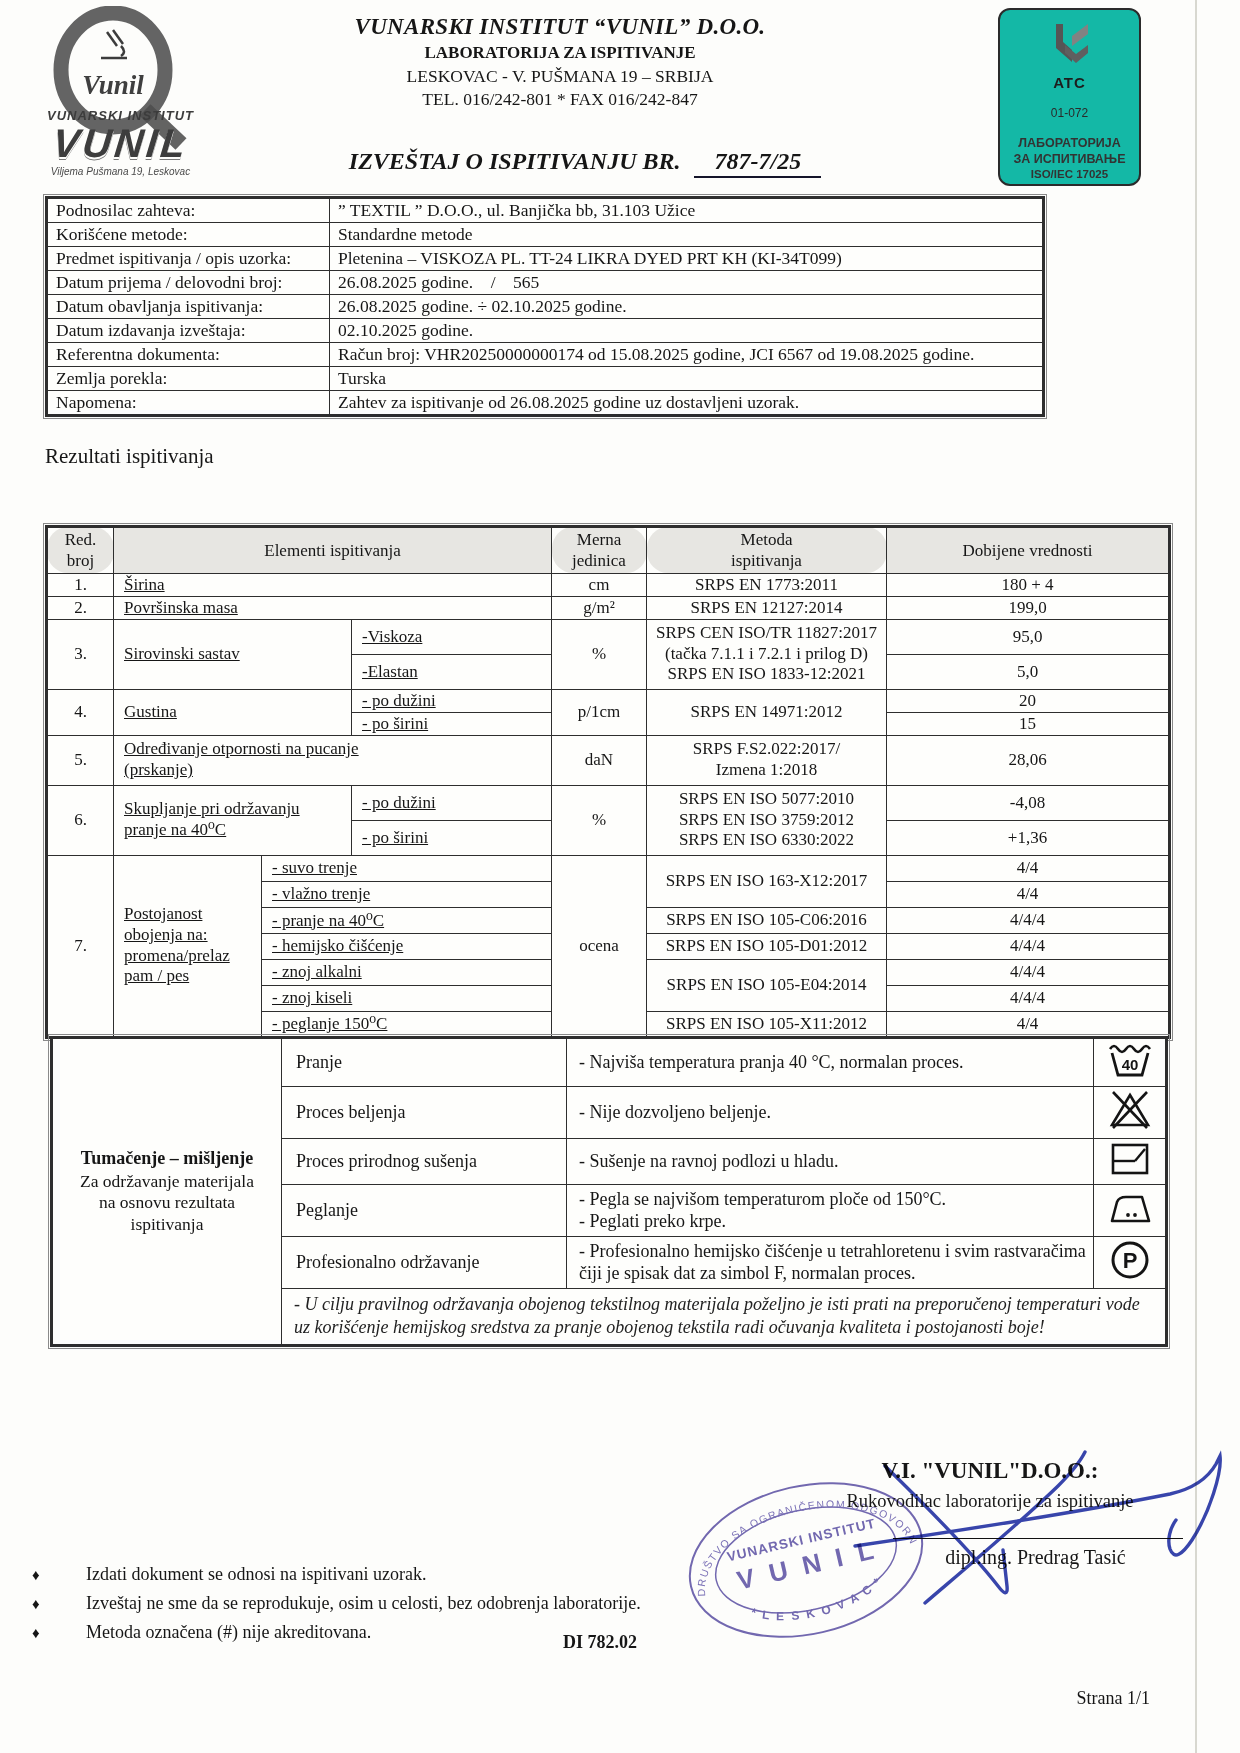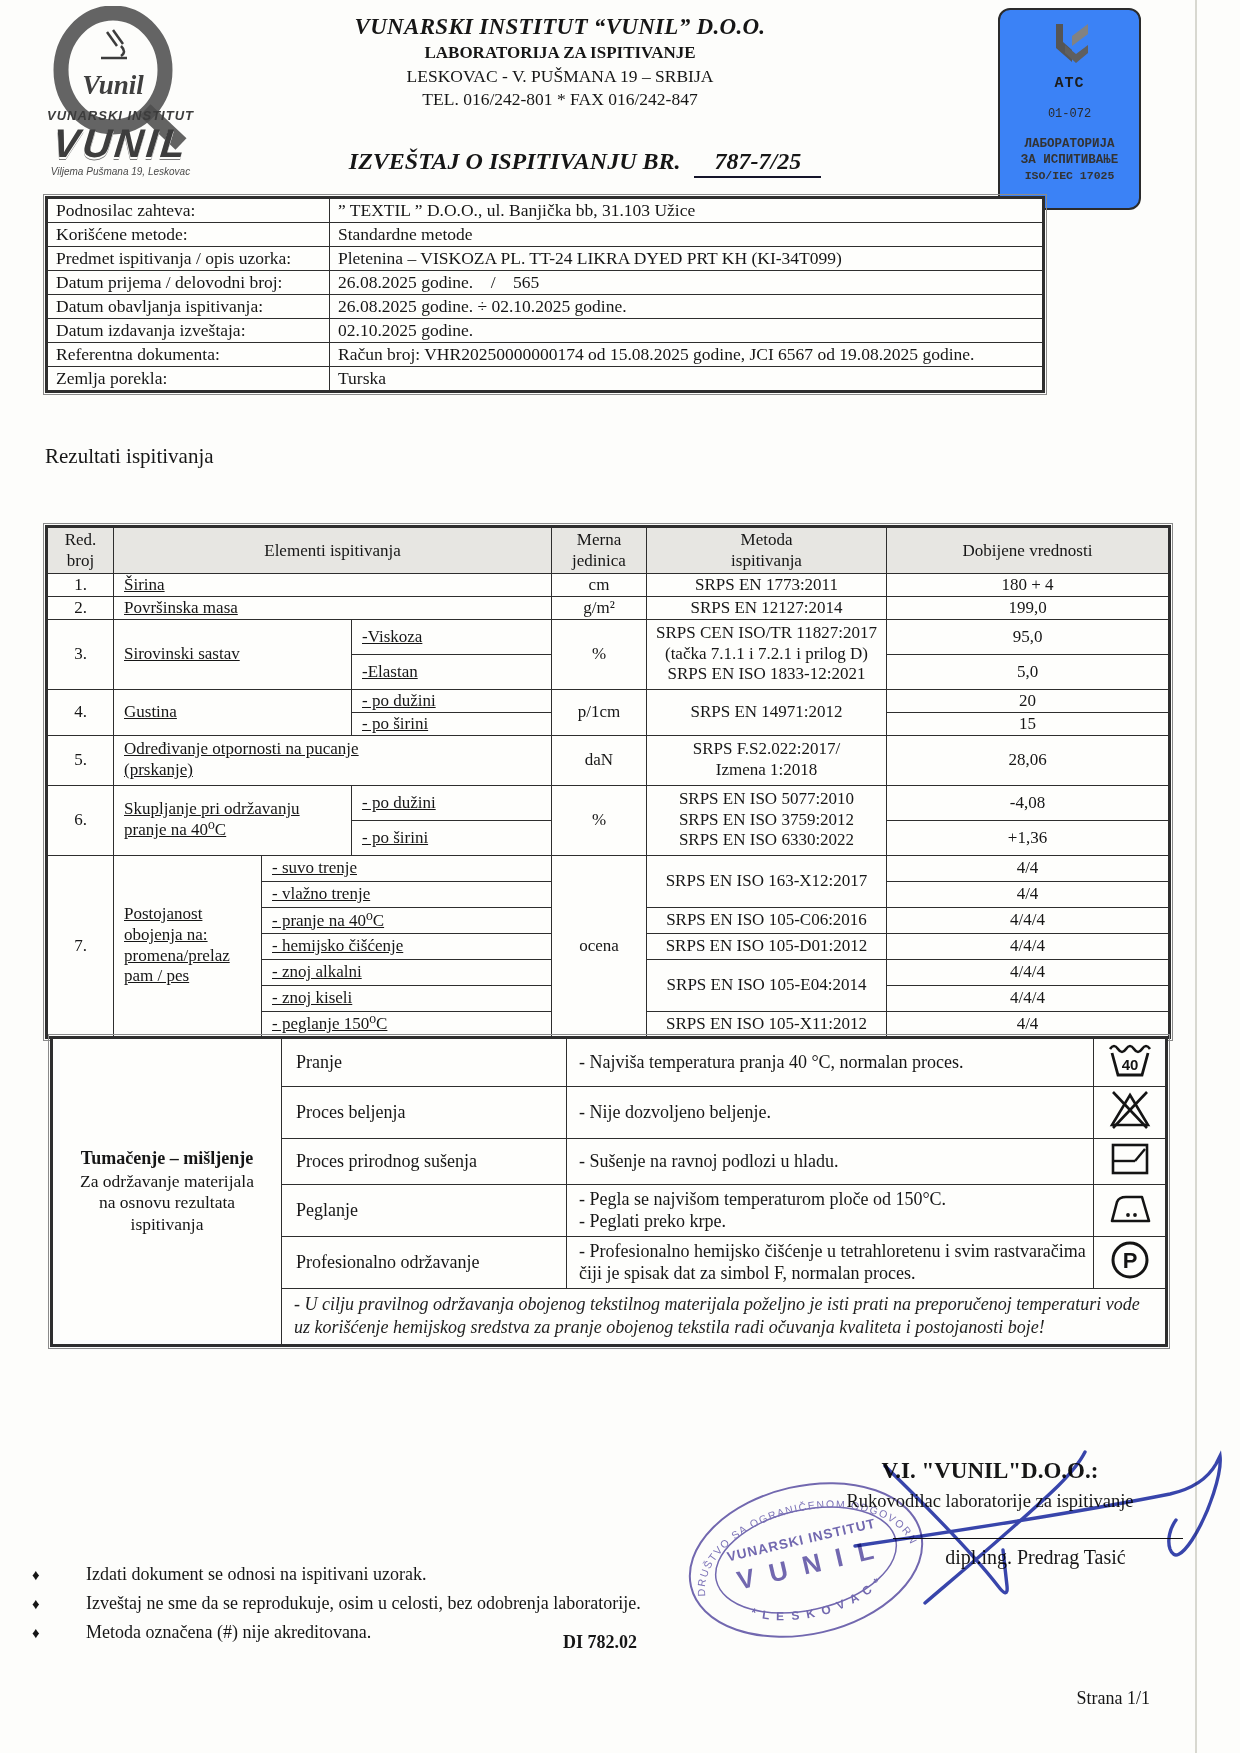"ATC" .atc-badge { background: #3b82f6 -> #14b8a6; font-family: Liberation Mono, monospace -> Liberation Sans, sans-serif; height: 202px -> 178px }
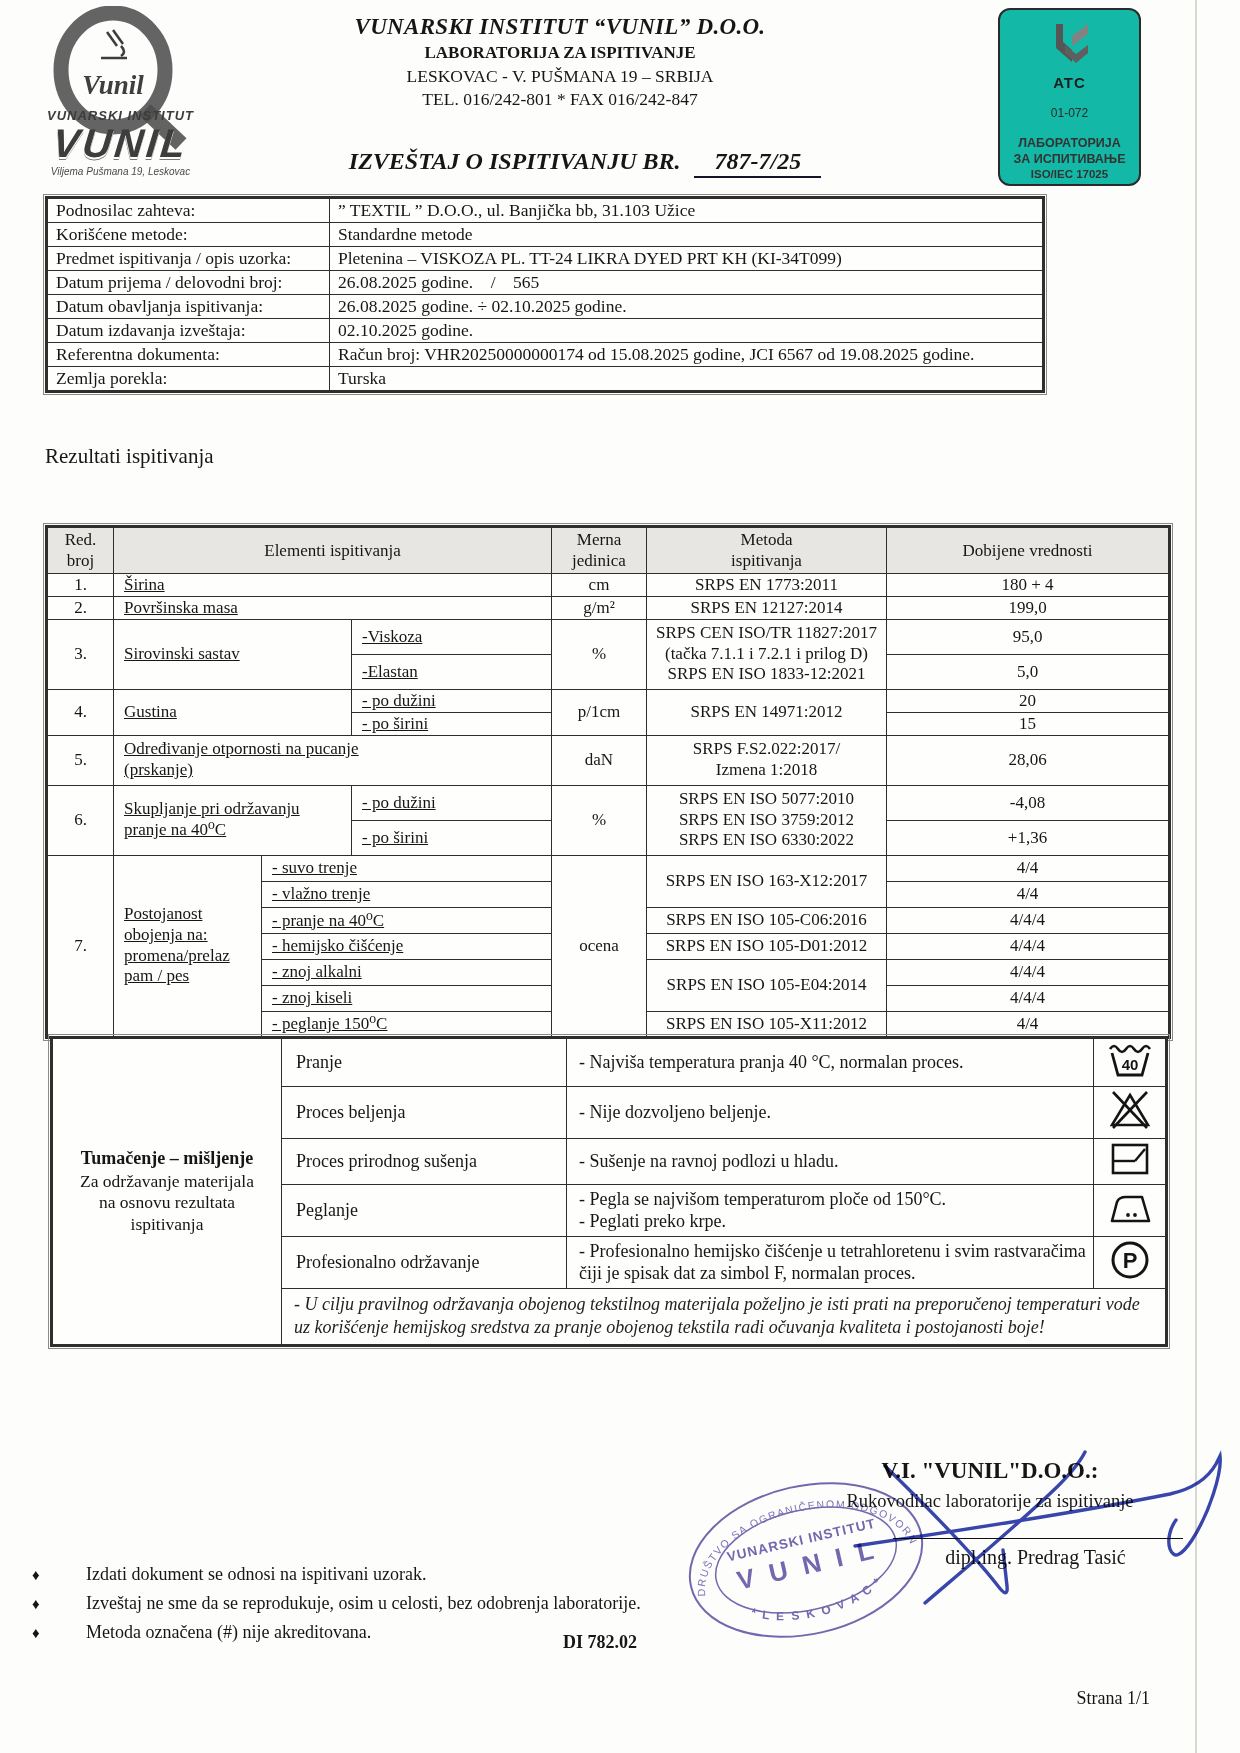"Napomena:" tr { html: none -> <tr> <td>Napomena:</td> <td>Zahtev za ispitivanje od 26.08.2025 godine uz dostavljeni uzorak.</td> </tr> }
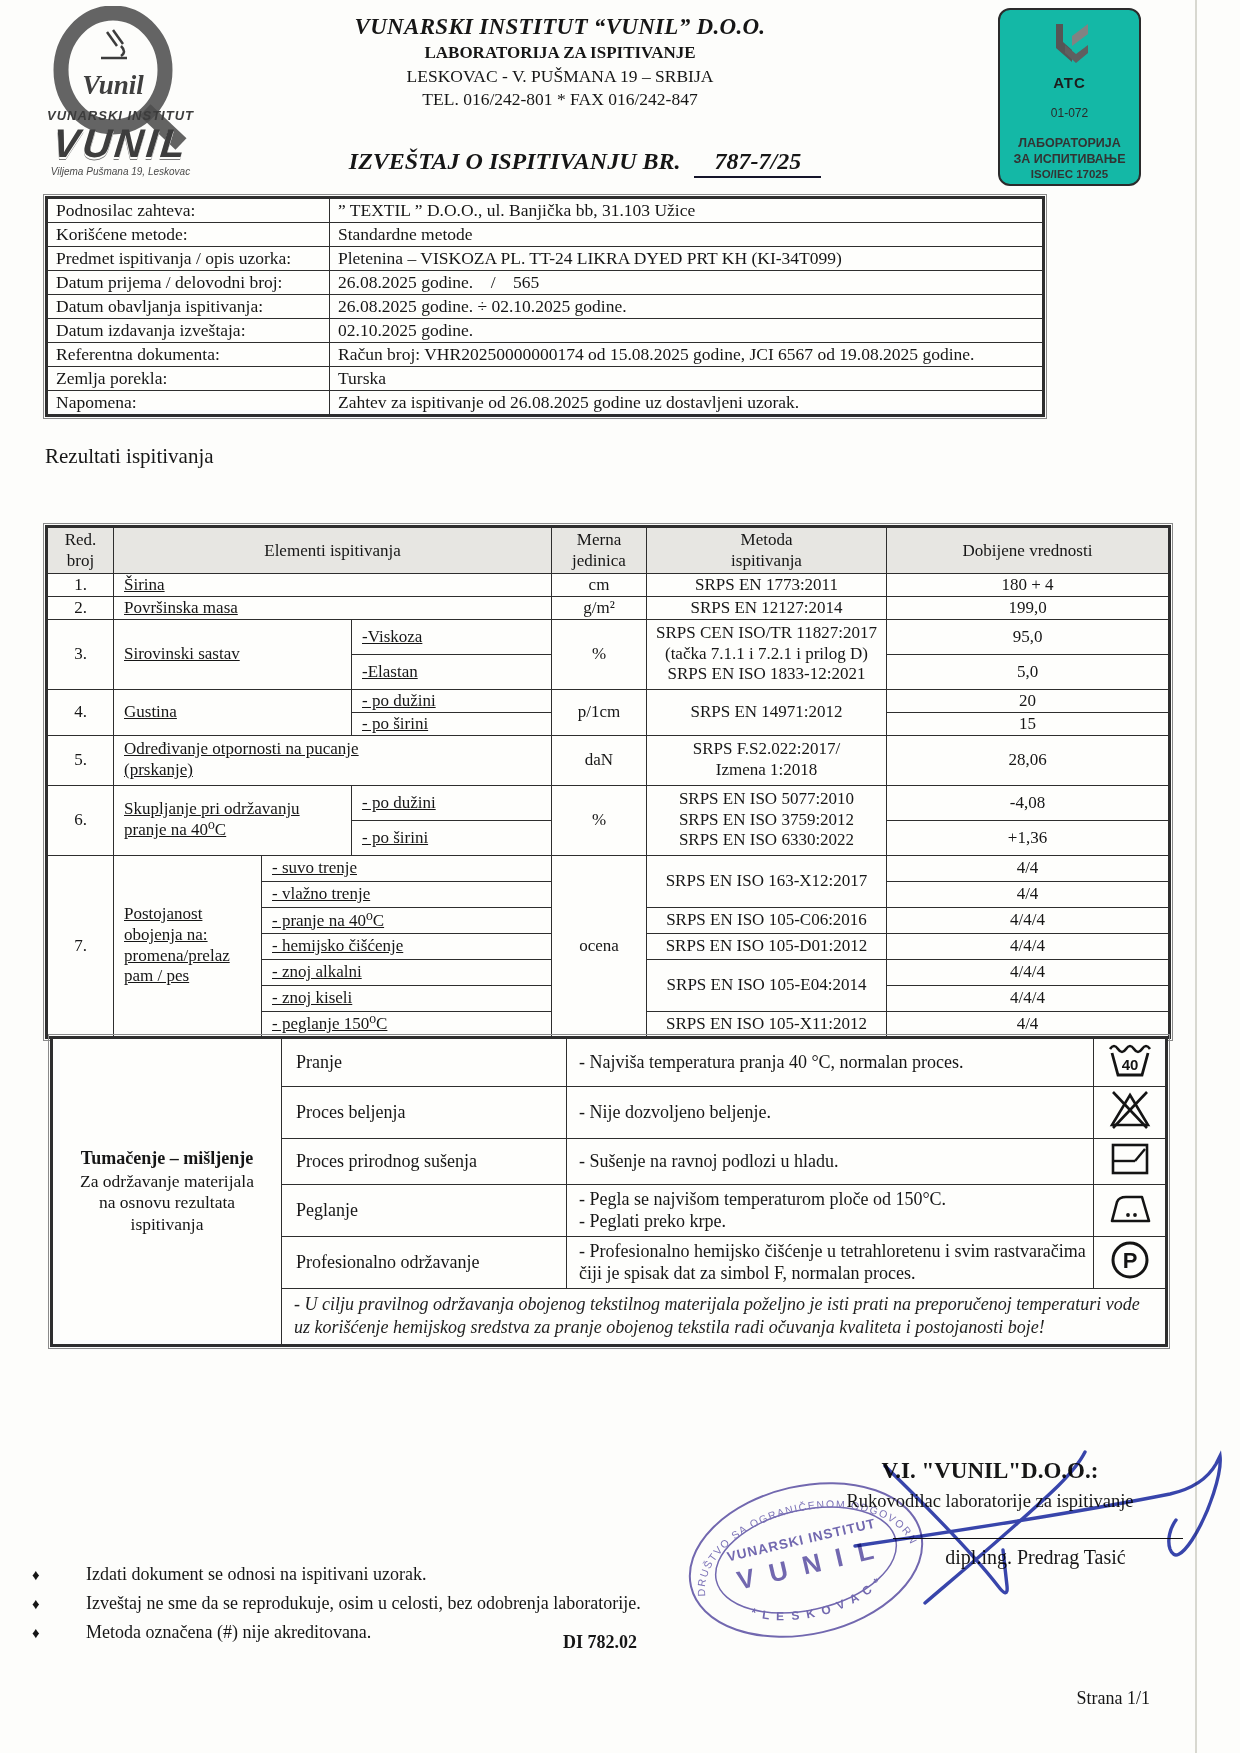"Red." .ml { border-radius: none -> 21px }
